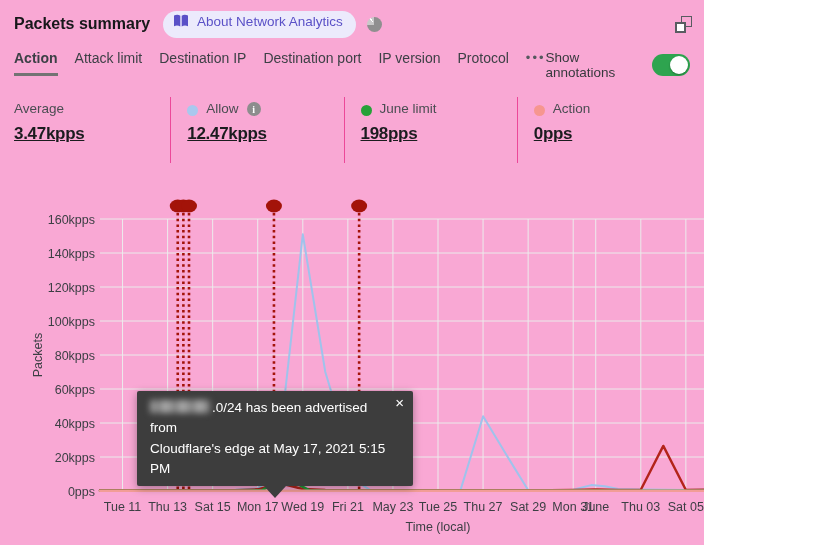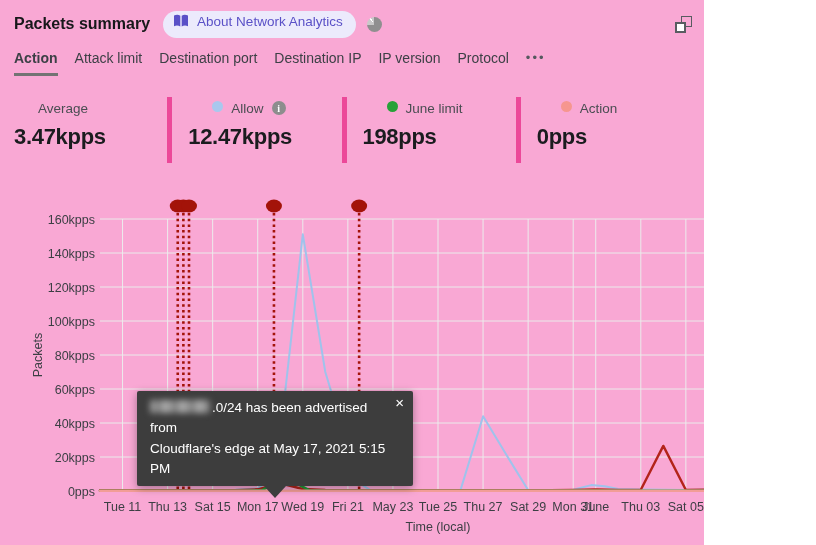"Destination port" div.tab { order: before "Destination IP" -> after "Destination IP" }
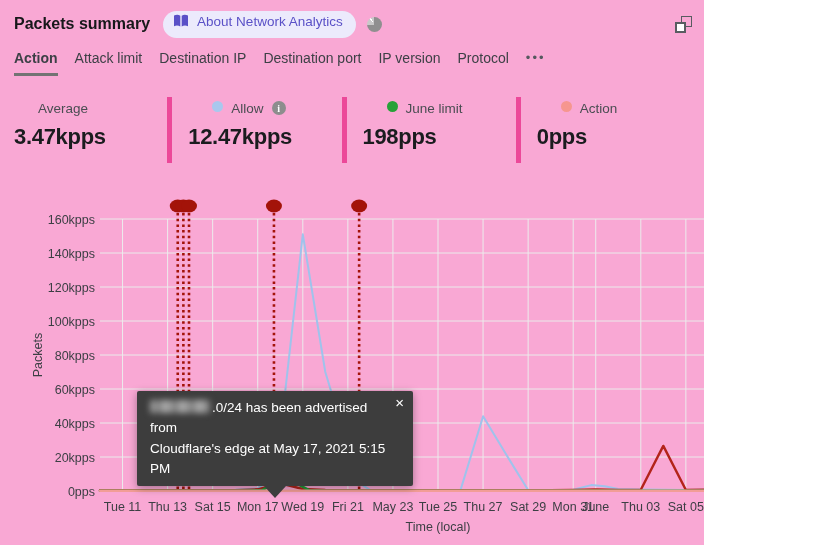"Show annotations" div.annot-ctrl { html: none -> <div> <span>Show annotations</span> <span> <span></span> </span> </div> }
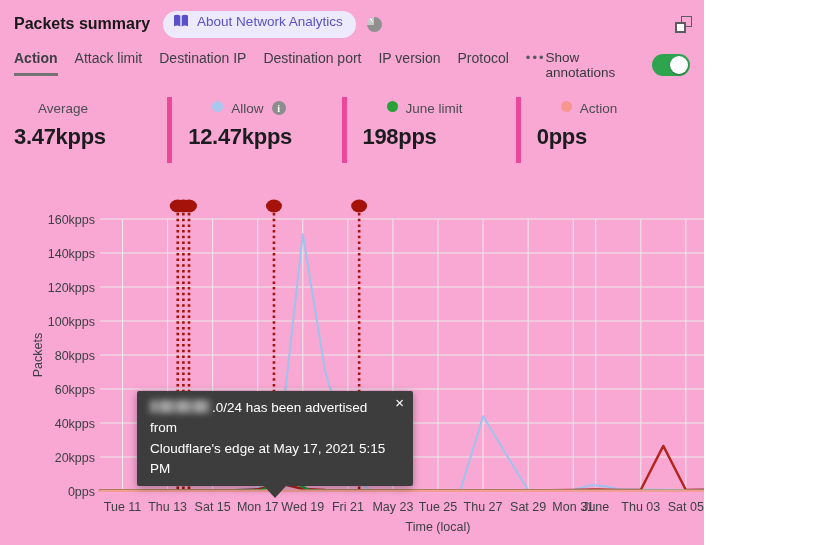"Average" .stat-head { align-items: flex-start -> flex-end; margin-left: 24px -> none }
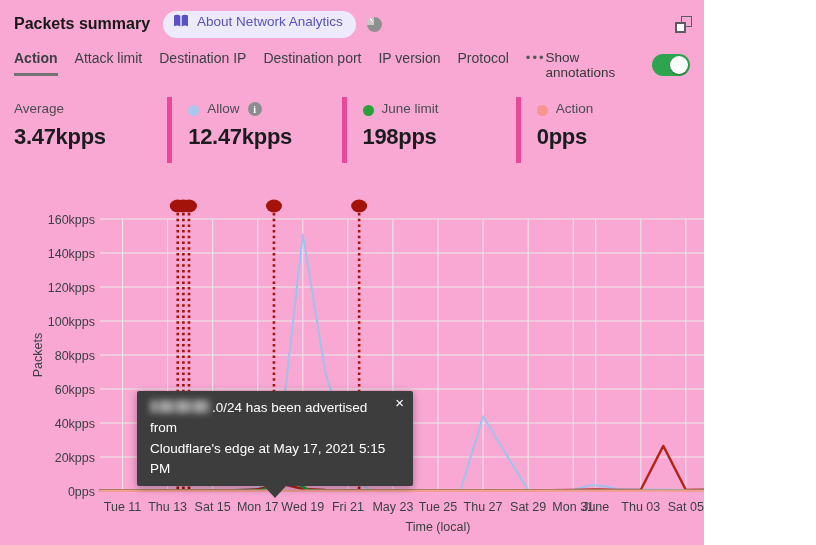"Allow" .stat-card { border-left: 5px solid #ec4899 -> 1px solid #ec4899 }
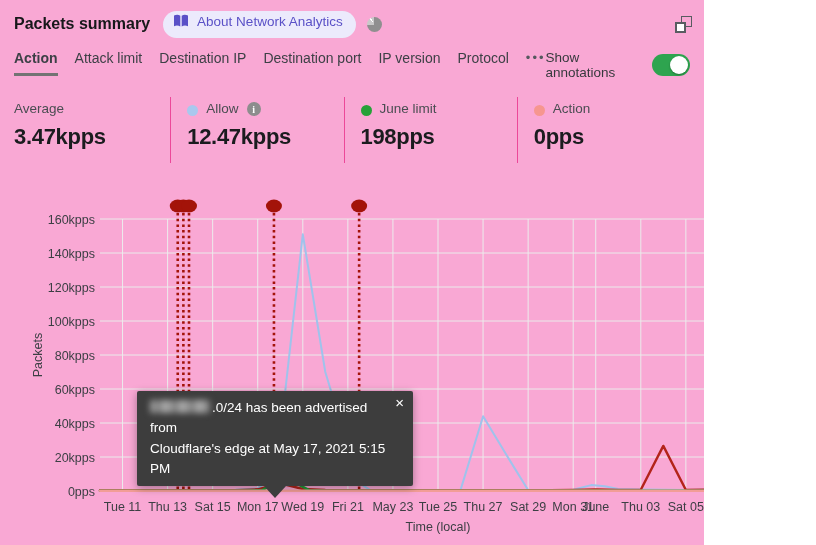"3.47kpps" .stat-value { font-size: 22px -> 17px; text-decoration: none -> underline }
